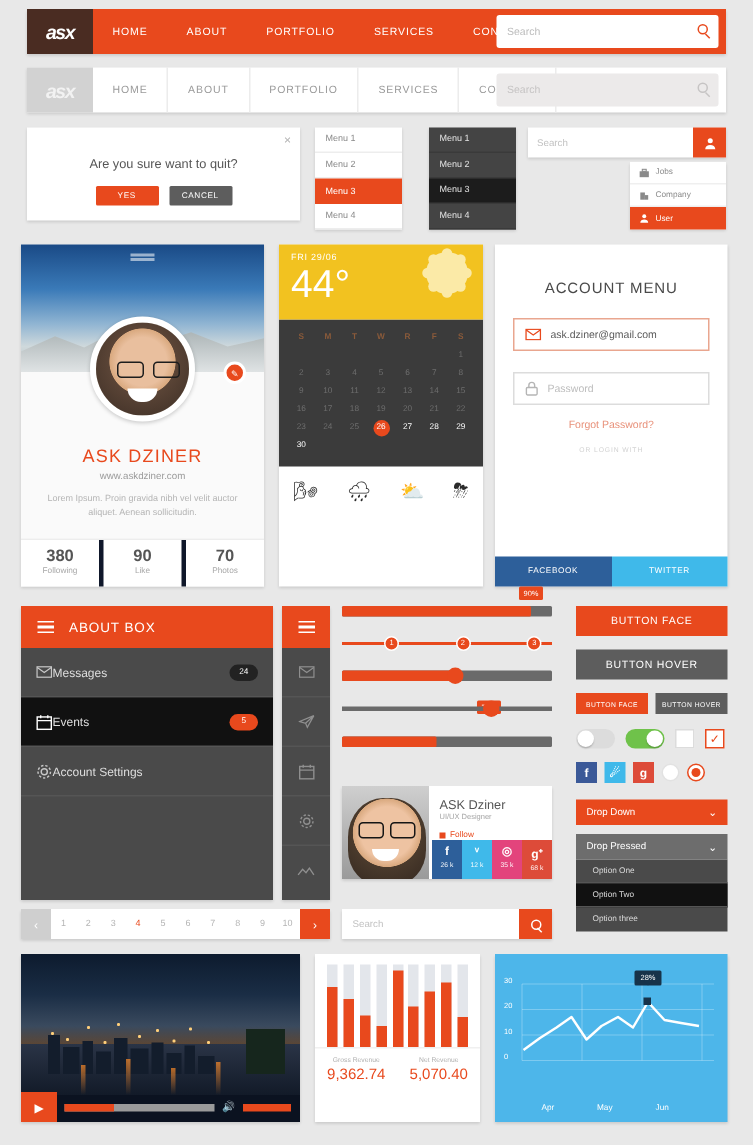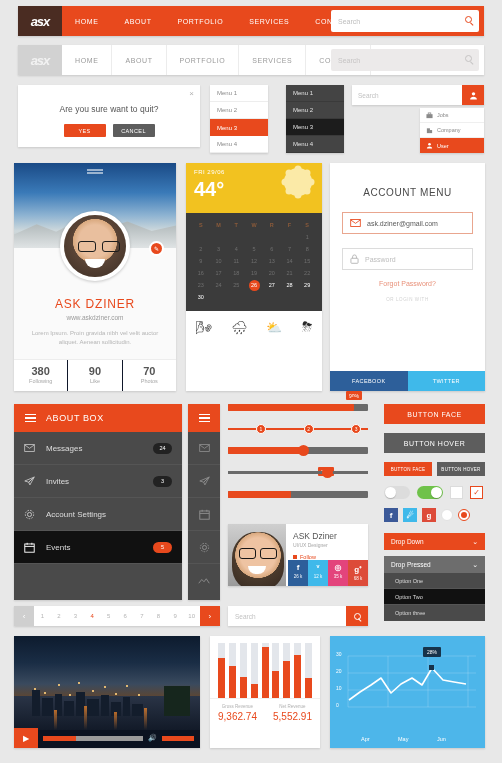"44°" .cal-head .t { font-size: 20px -> 26px; font-weight: bold -> normal }
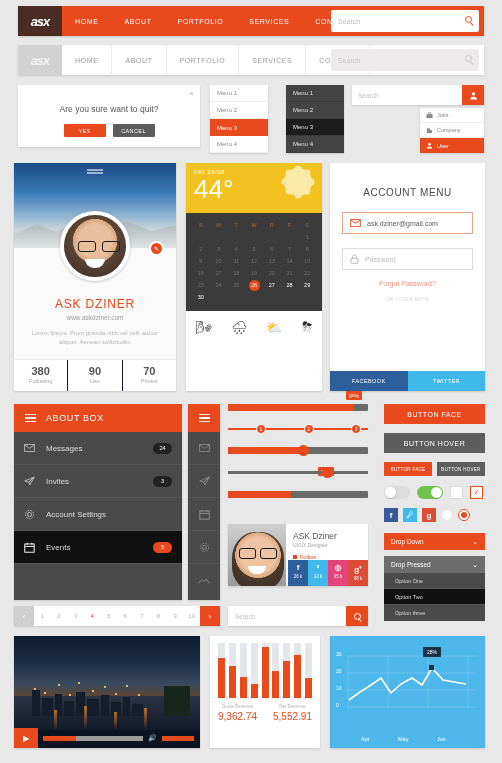"380" .pstat { border-right: 1px solid #0f172a -> 3px solid #0f172a }
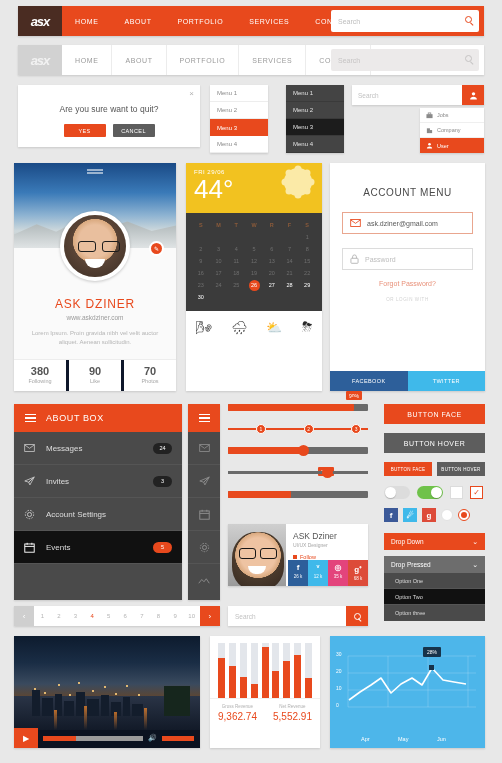"Messages" .mb-item { gap: 11px -> none }
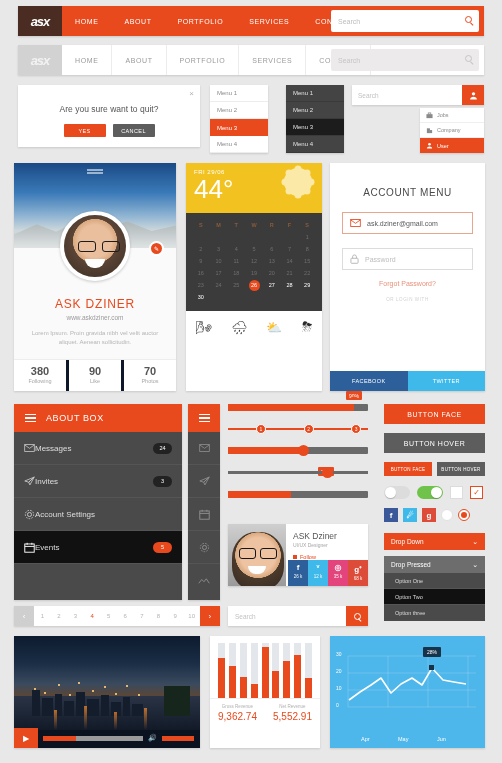"Invites" div.mb-item { html: <div> <svg> <path></path> </svg> <span>Invites</span> <span>3</span> </div> -> none }
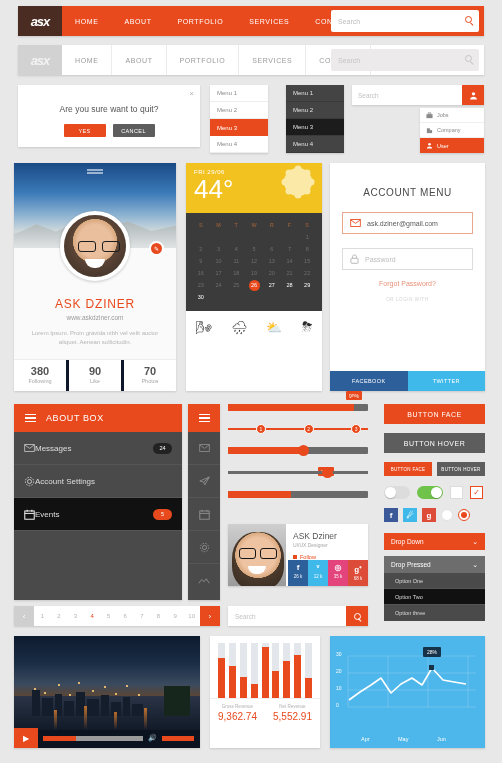"Account Settings" div.mb-item { order: before "Events" -> after "Events" }
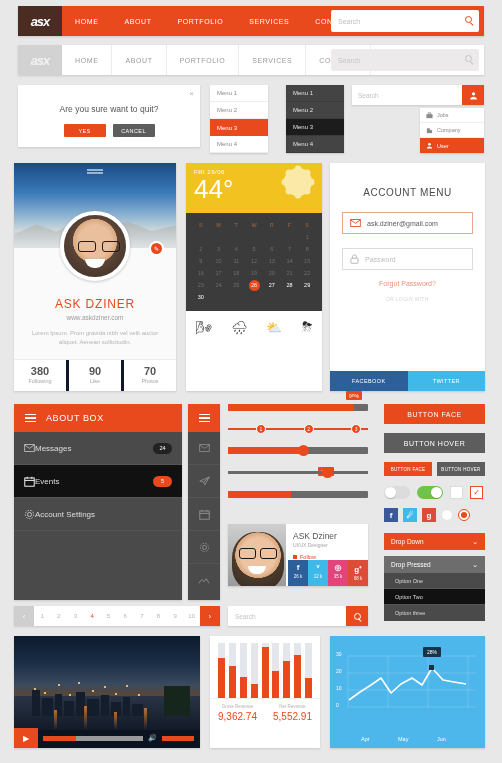"5,552.91" div.v { text: 5,552.91 -> 5,070.40 }
